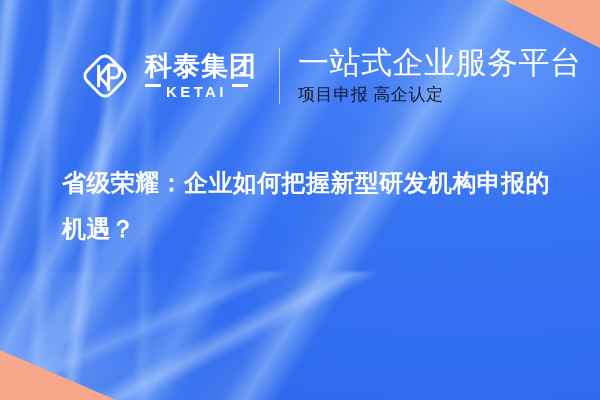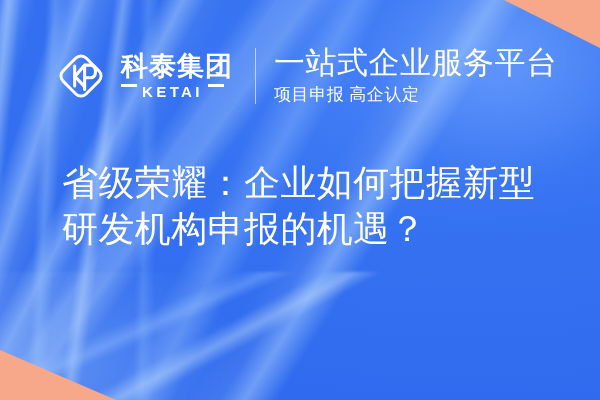"科泰集团" .header { left: 52px -> 76px }
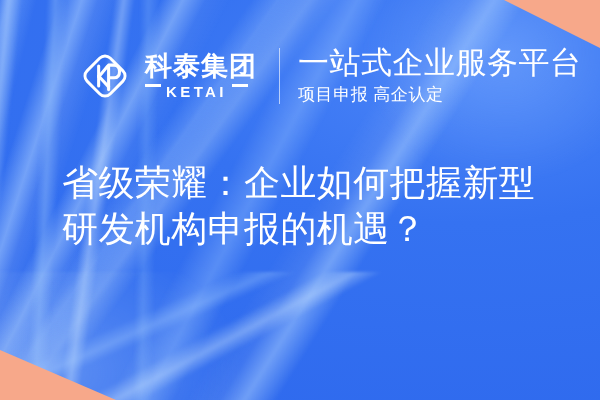"项目申报 高企认定" .tagline-sub { color: #ffffff -> #0f172a }
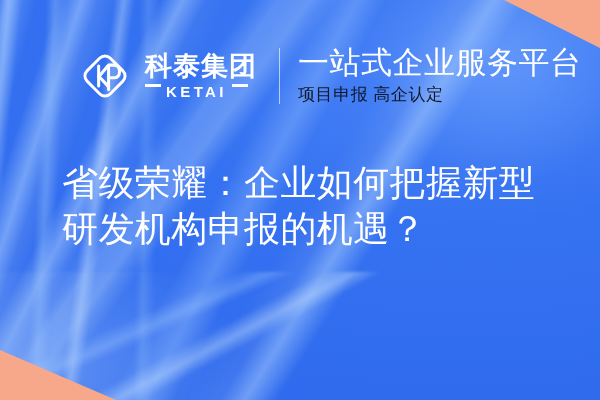"省级荣耀：企业如何把握新型研发机构申报的机遇？" .headline { font-size: 36px -> 24px; font-weight: normal -> bold }
